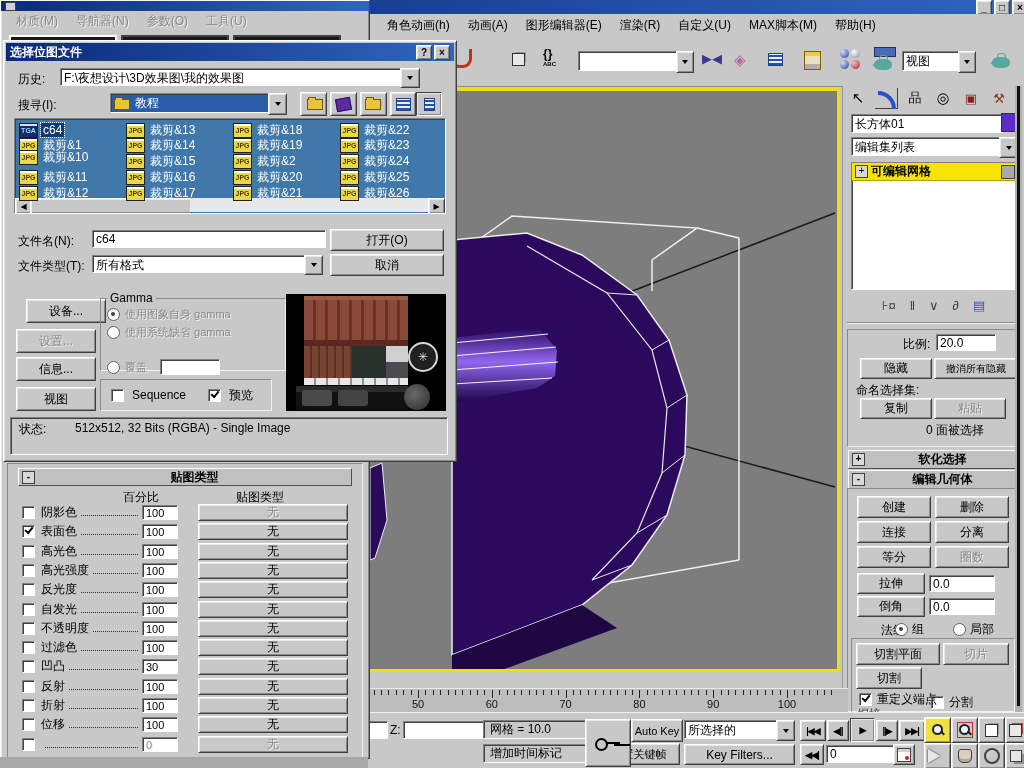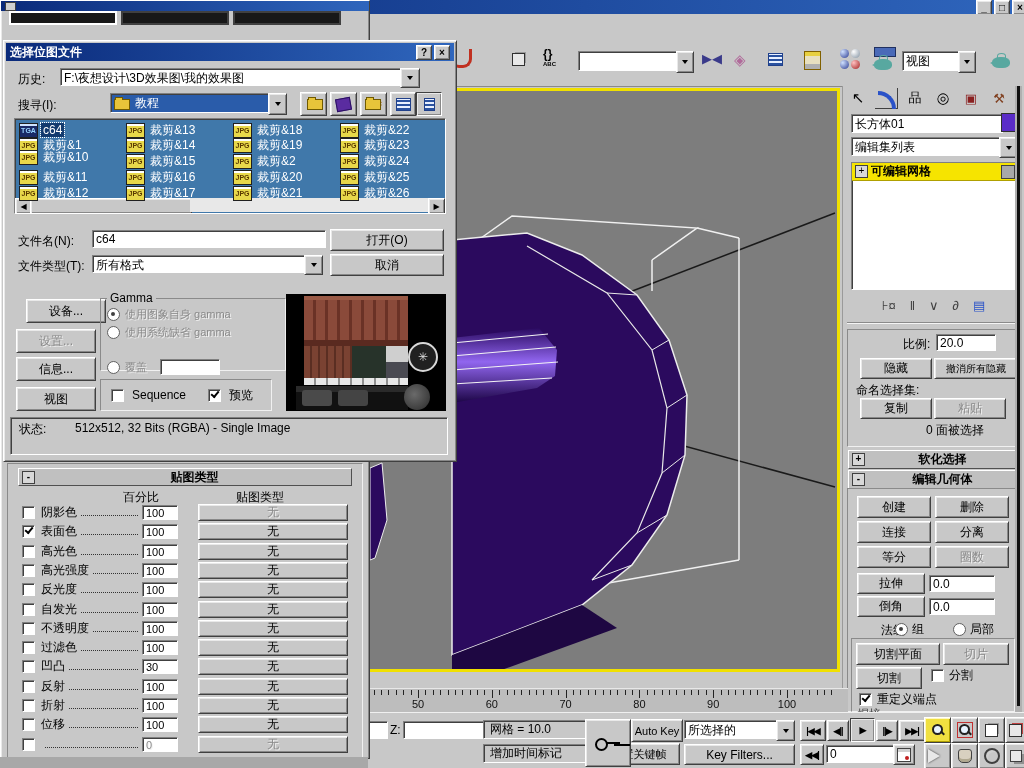"材质(M) 导航器(N) 参数(O) 工具(U)" div { html: none -> <div><div>材质(M)</div><div>导航器(N)</div><div>参数(O)</div><div>工具(U)</div></div> }
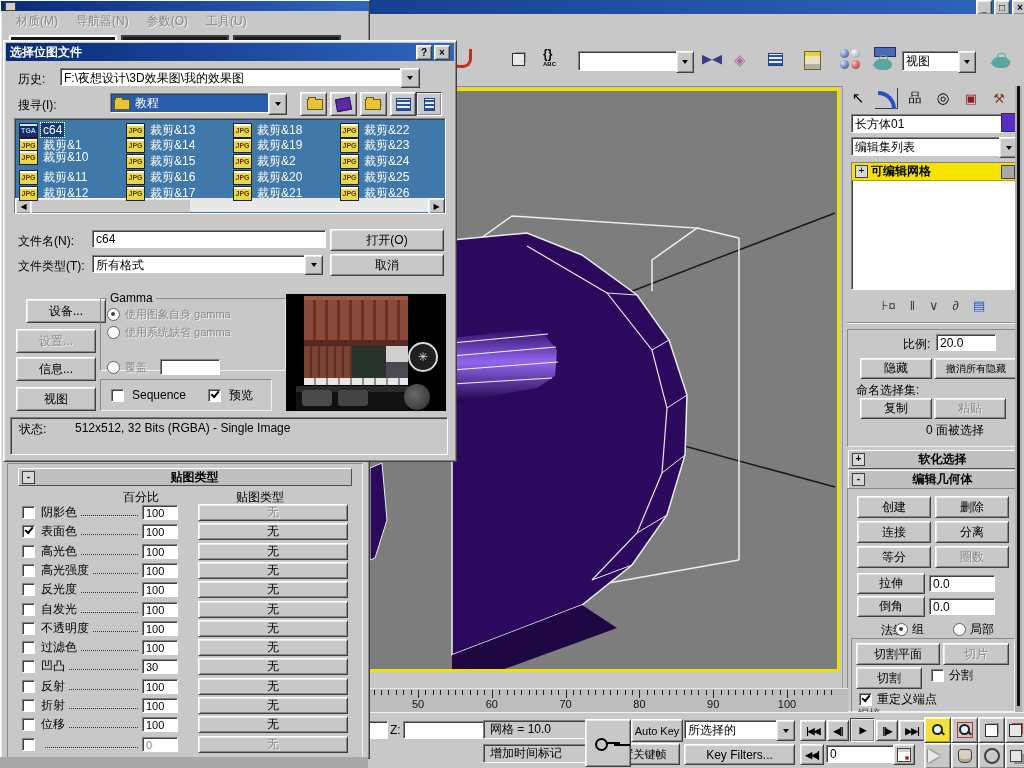"角色动画(h) 动画(A) 图形编辑器(E) 渲染(R) 自定义(U)" div.abs { html: none -> <div> <span>)</span> <div><div>角色动画(h)</div><div>动画(A)</div><div>图形编辑器(E)</div><div>渲染(R)</div><div>自定义(U)</div><div>MAX脚本(M)</div><div>帮助(H)</div></div> </div> }
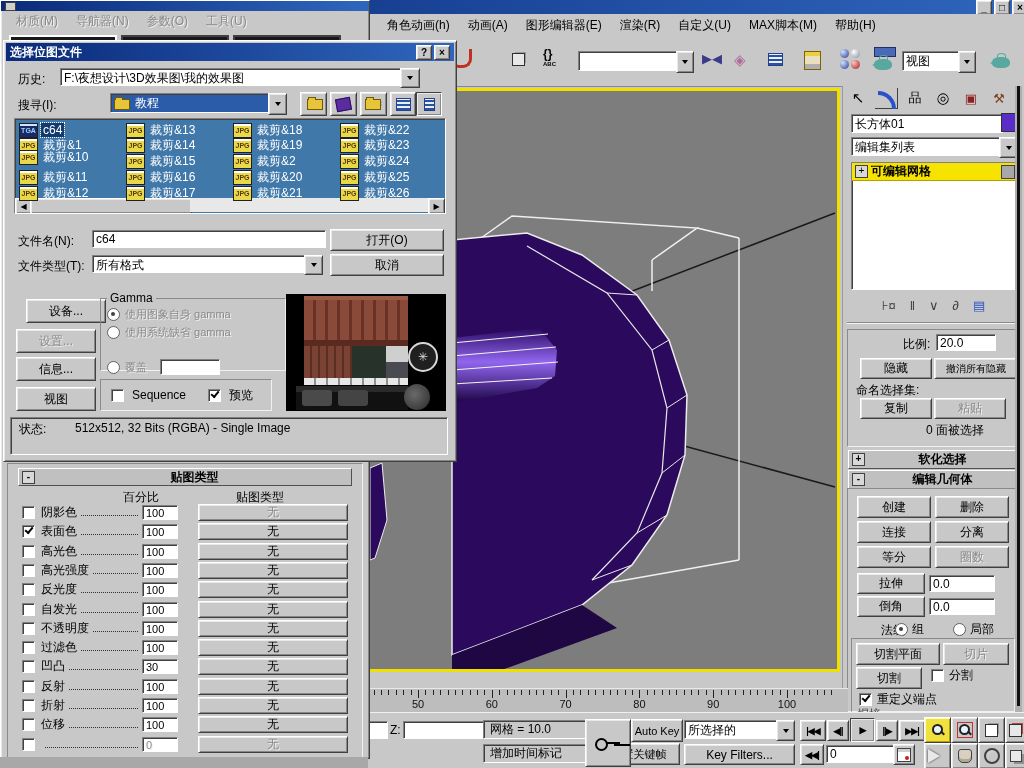"分割" div.abs { top: 581px -> 608px }
